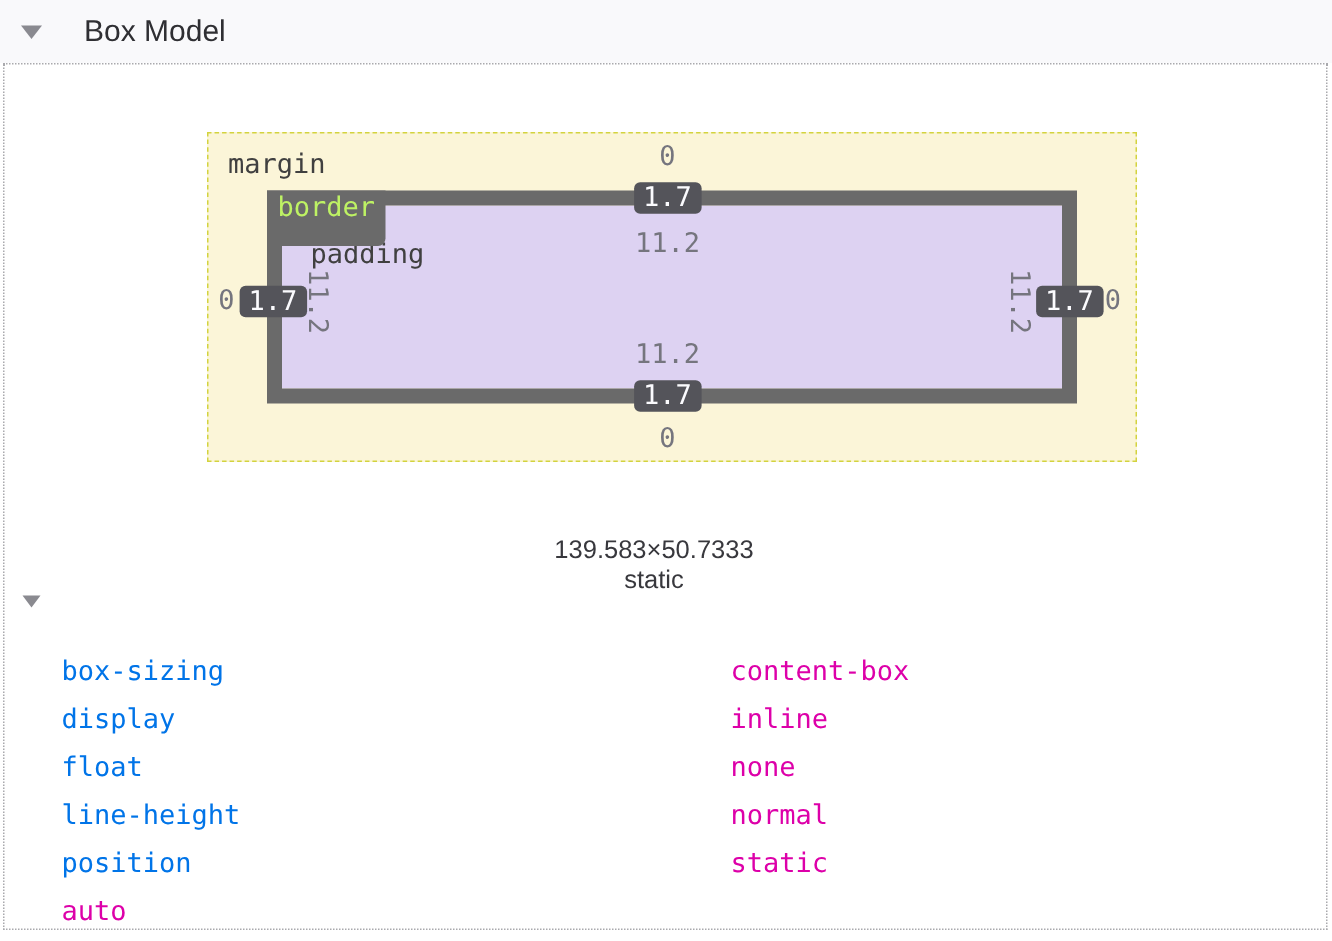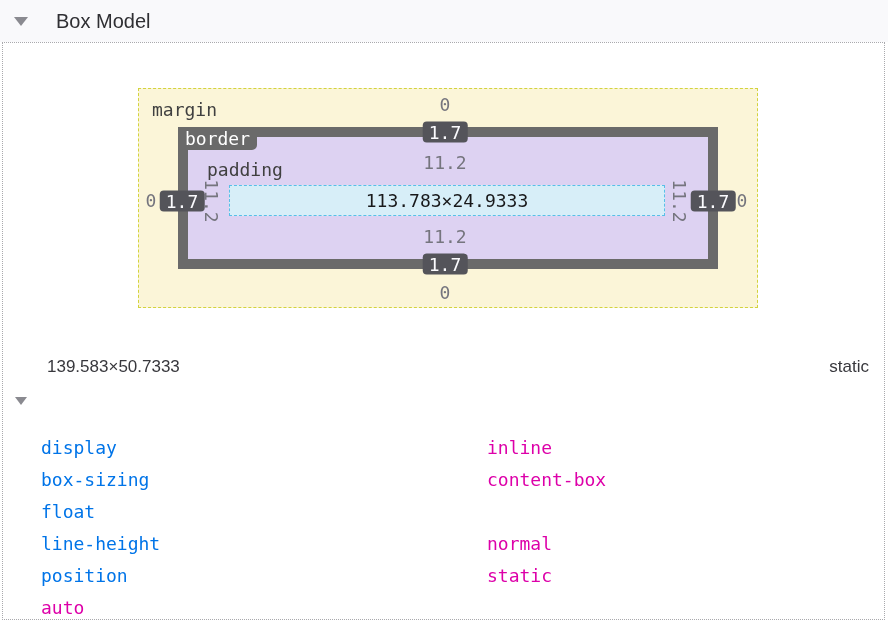"border" .border-tab { color: #ffffff -> #bef264; padding: 0 7px 0 7px -> 0 7px 14px 7px }
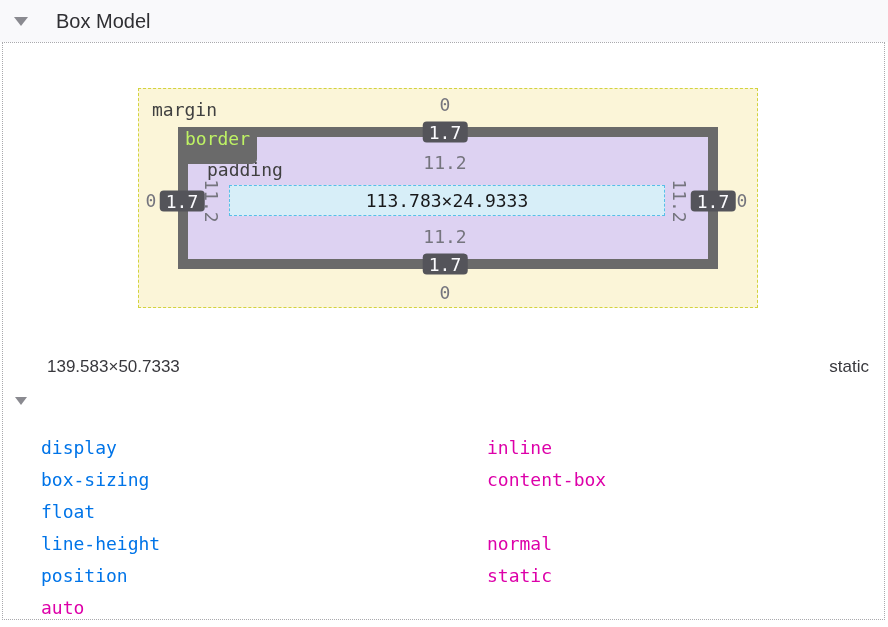"113.783×24.9333" div.content-box { html: <div> <span>113.783×24.9333</span> </div> -> none }
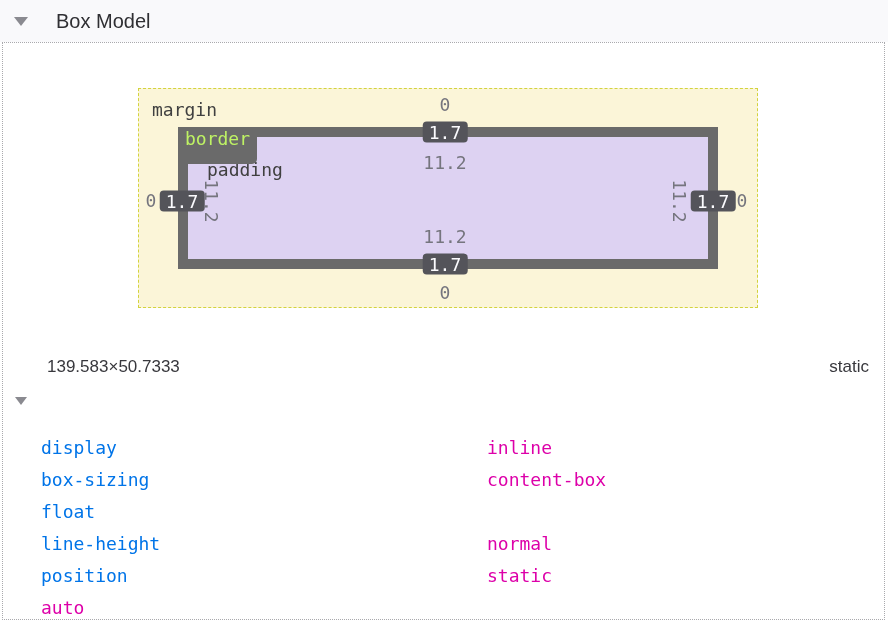"139.583×50.7333" .size-row { flex-direction: none -> column; left: 44px -> 22px }
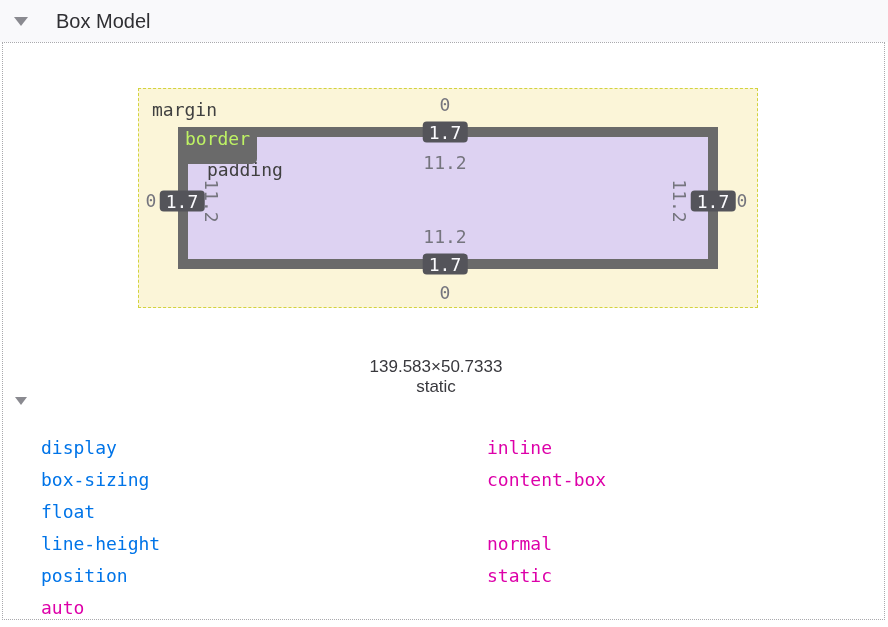"display" div.prop-row { order: before "box-sizing" -> after "box-sizing" }
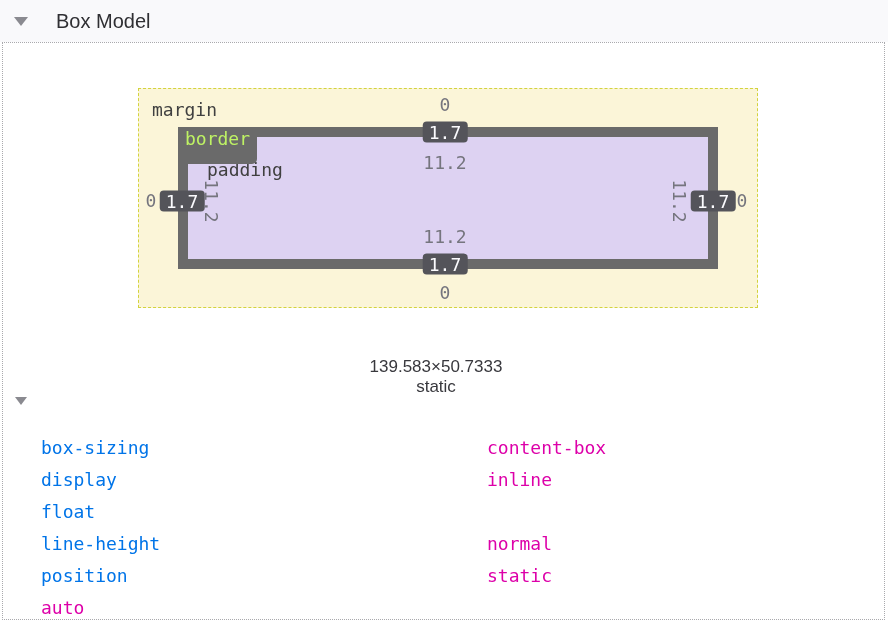"none" span.prop-value { html: none -> <span>none</span> }
